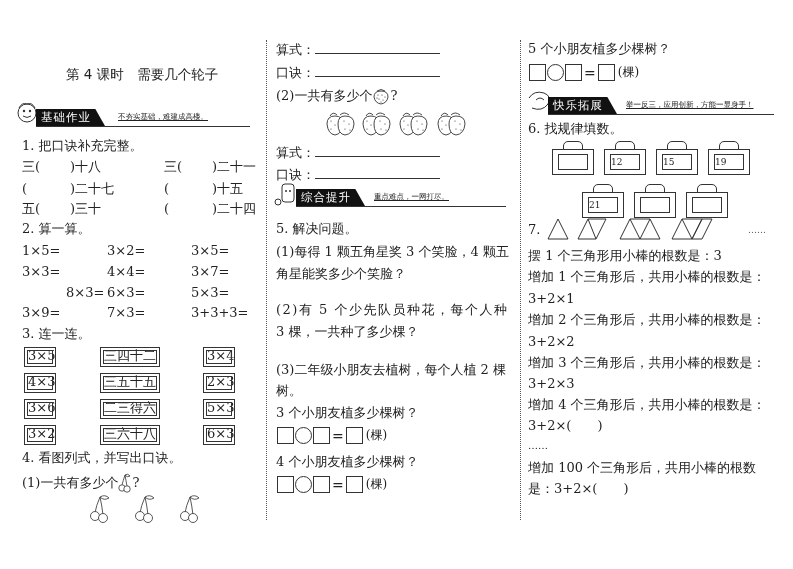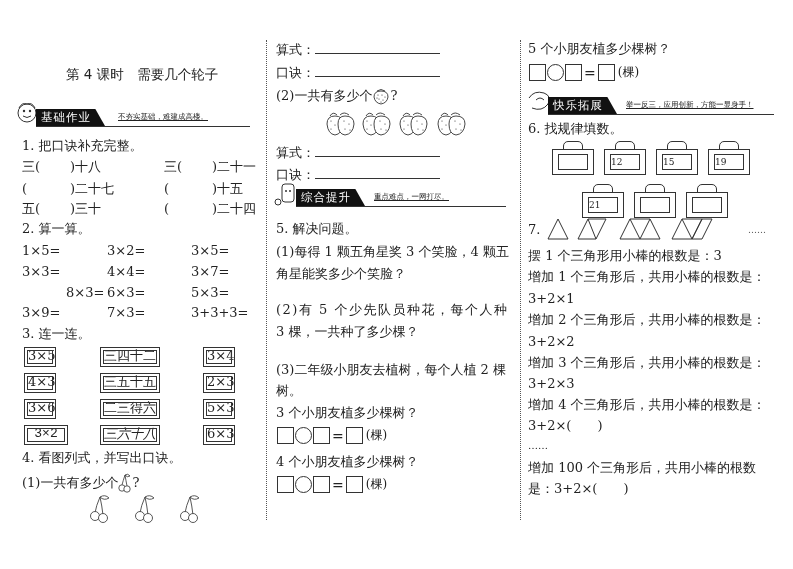"3×2" div.boxed { font-family: Liberation Mono, monospace -> none; width: 44px -> 32px }
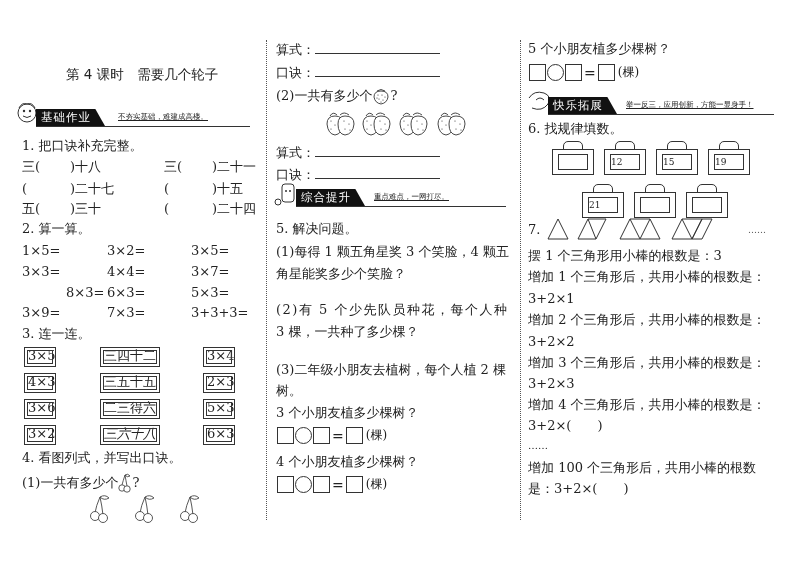"三六十八" div.boxed { font-style: italic -> none }
